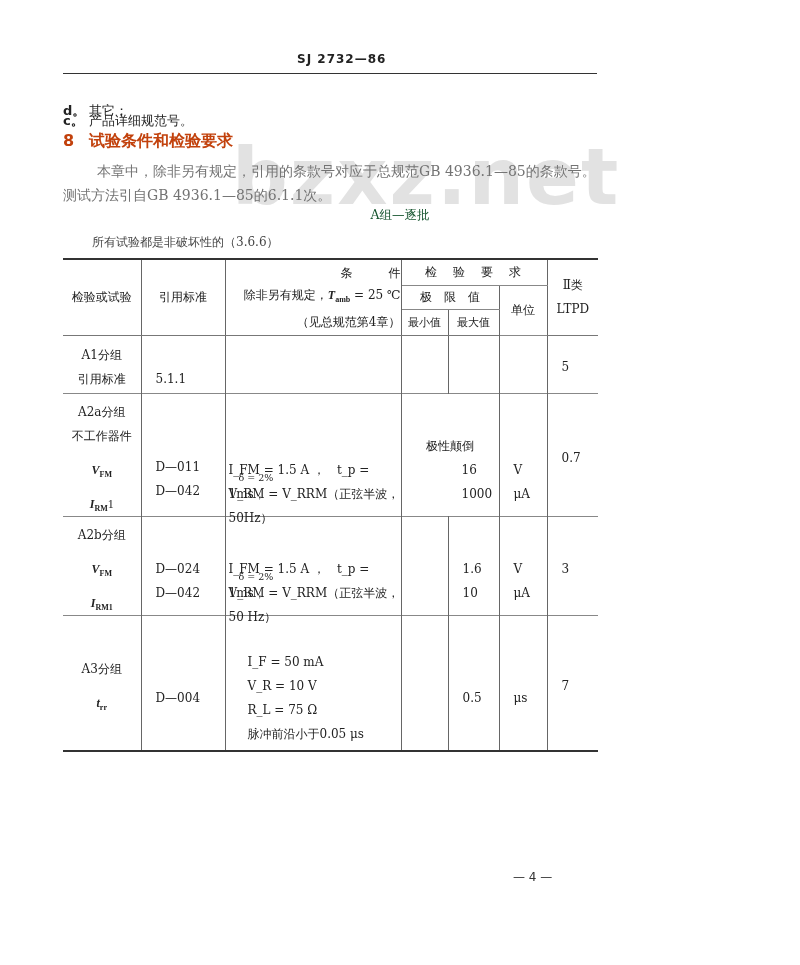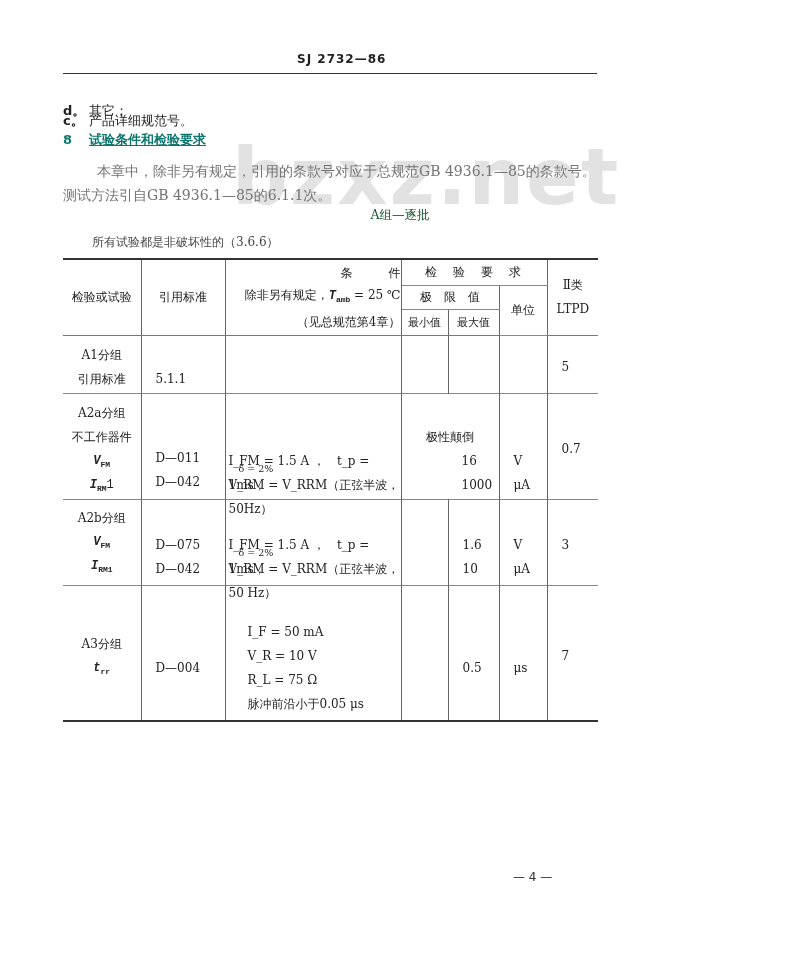"8 试验条件和检验要求" .section-heading { color: #0f766e -> #c2410c; font-size: 13px -> 16px; text-decoration: underline -> none }
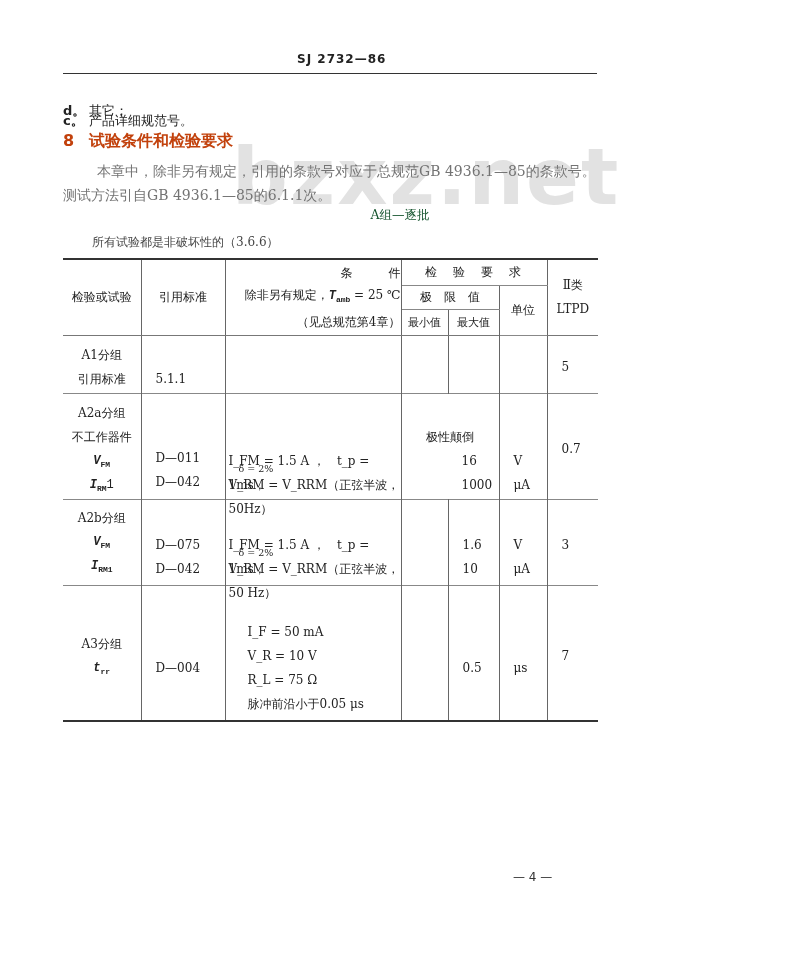"Tamb" .sym { font-family: Liberation Mono, monospace -> Liberation Serif, serif; margin-top: none -> 10px }
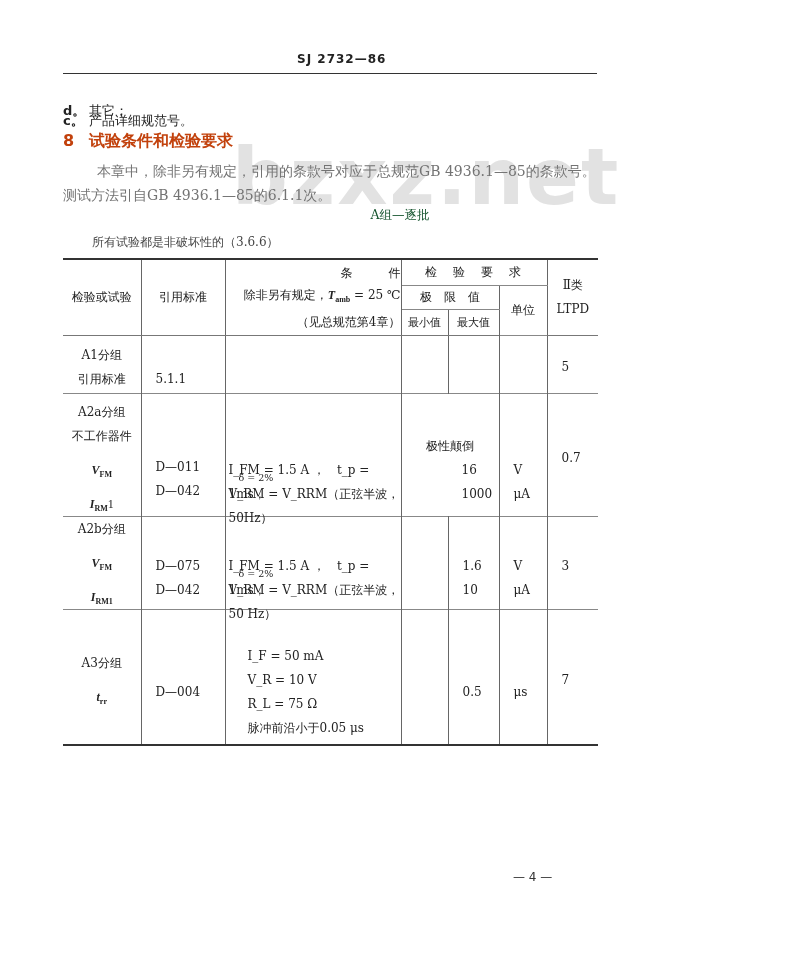"A2b分组" td.c-first { padding-top: none -> 6px }
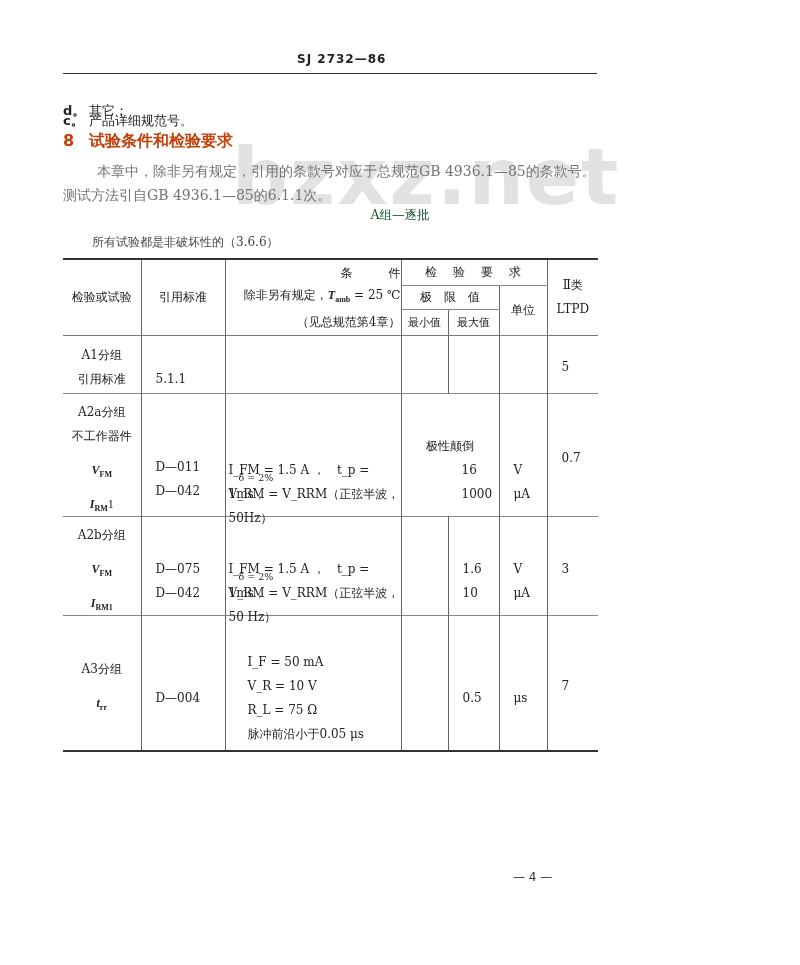"D—075" div { text: 075 -> 024 }
